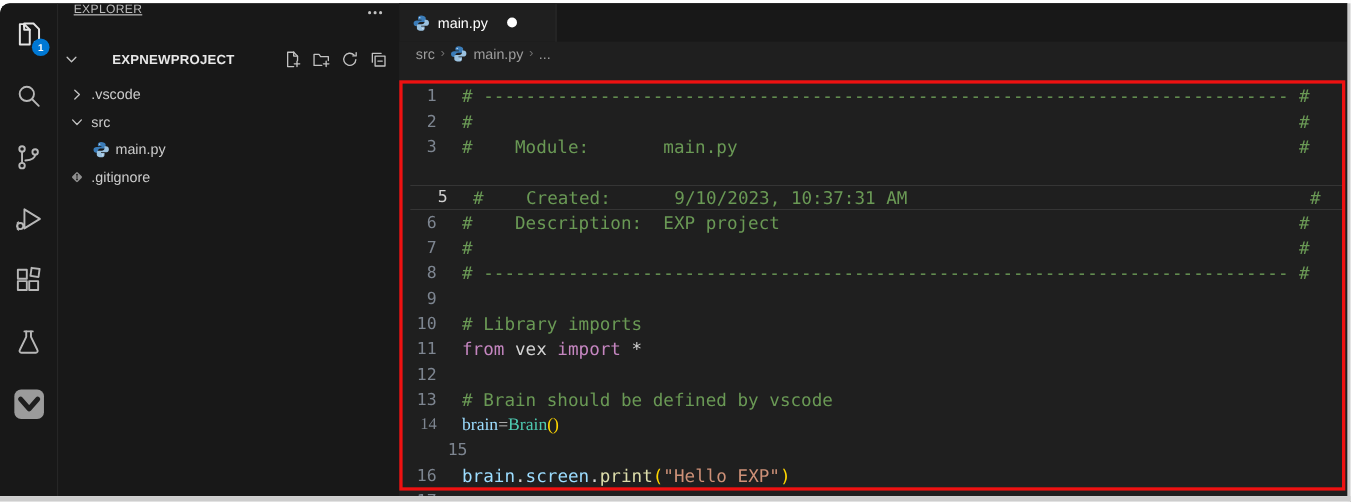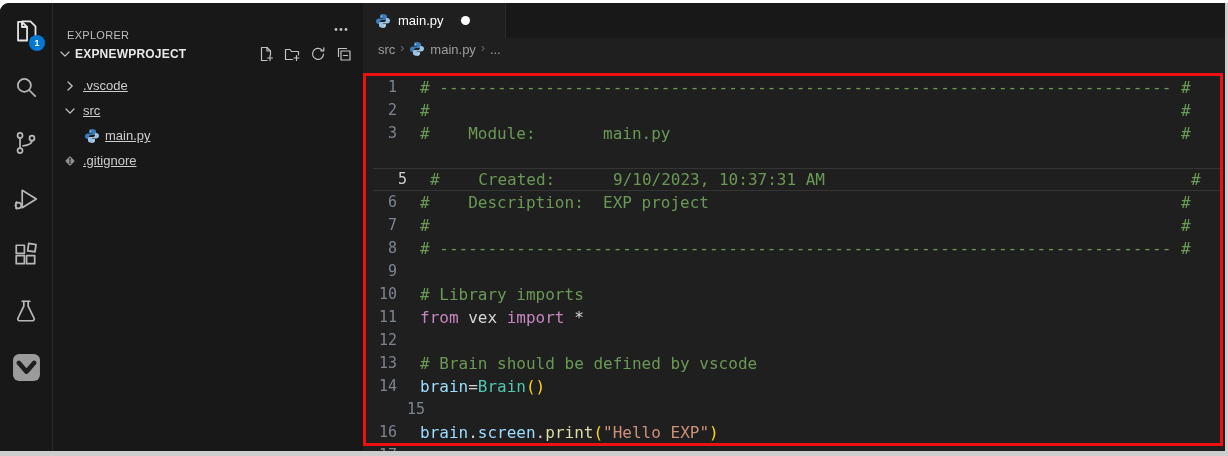"EXPLORER" .sb-title { align-items: flex-end -> flex-start; text-decoration: none -> underline }
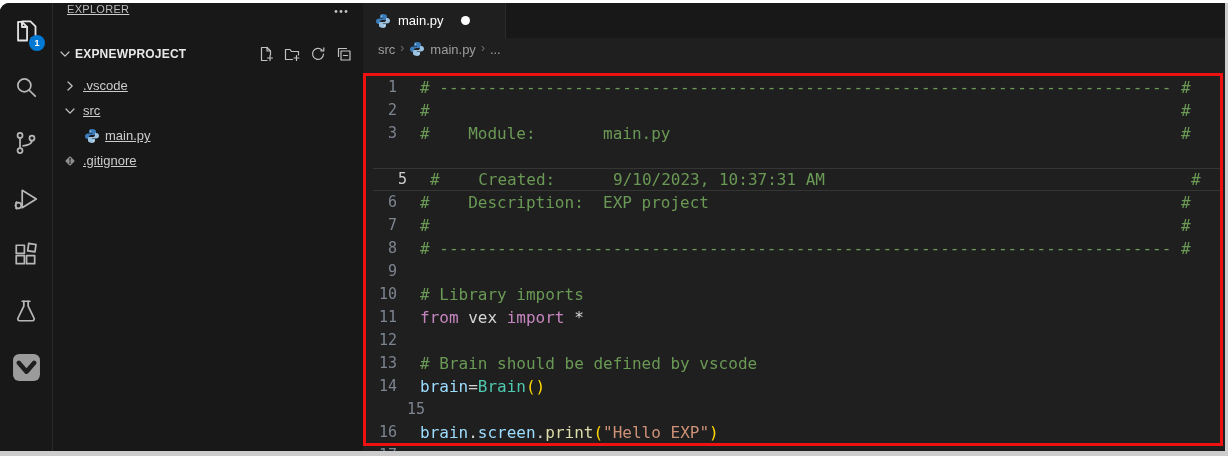"EXPNEWPROJECT" .sb-project { gap: none -> 27px }
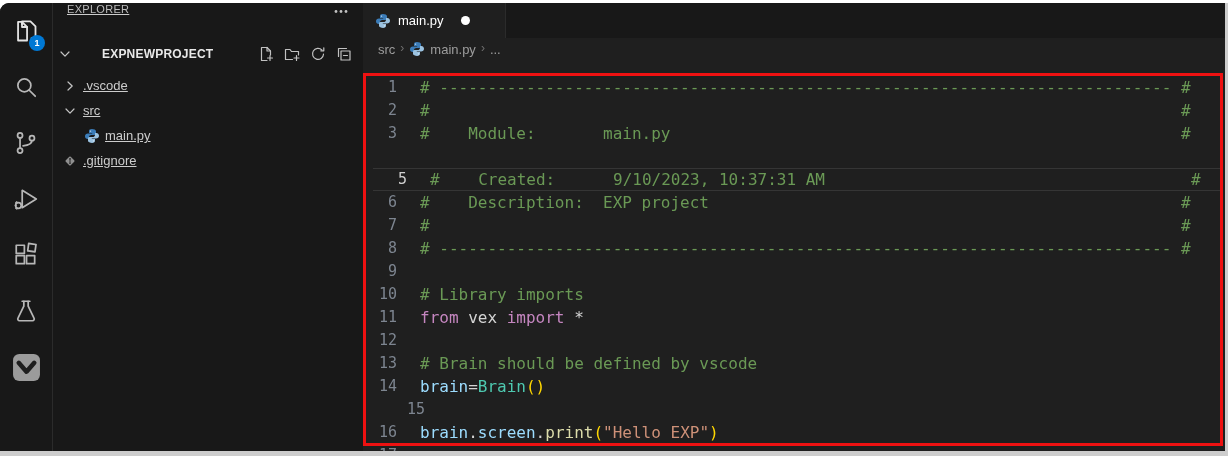".vscode" .tree { text-decoration: underline -> none }
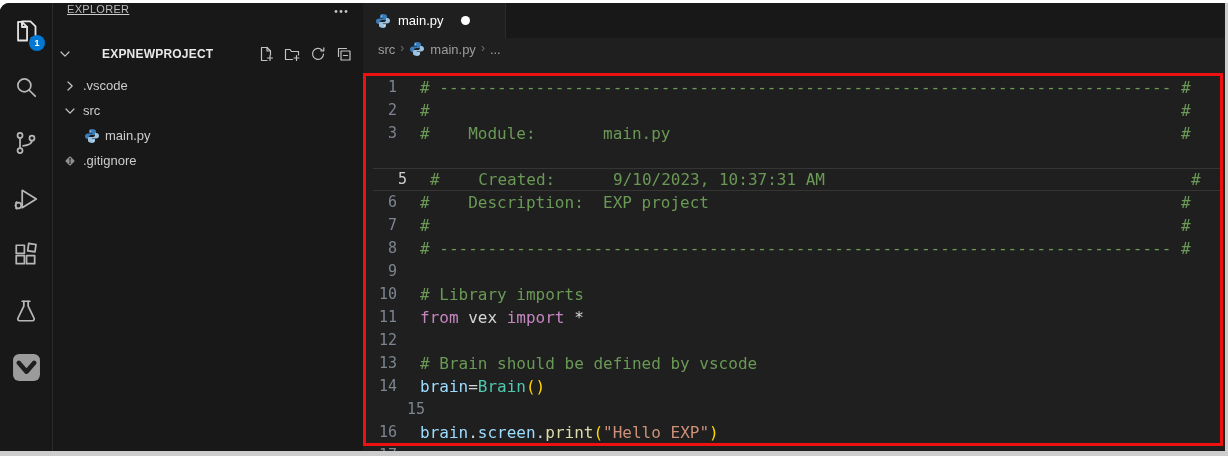"14 brain=Brain()" div.code-row { font-family: none -> Liberation Serif, serif }
